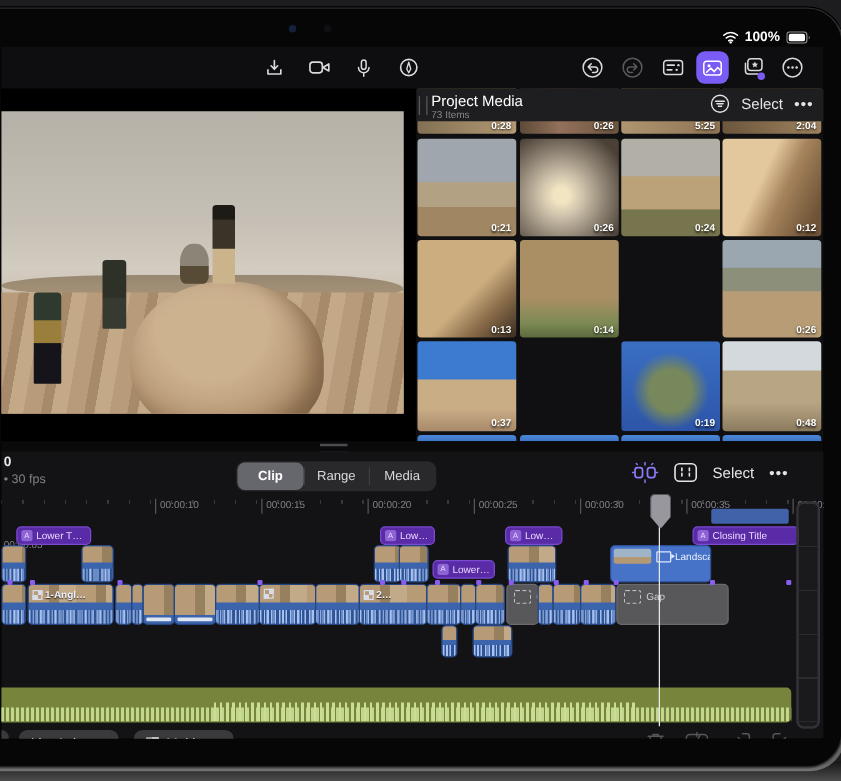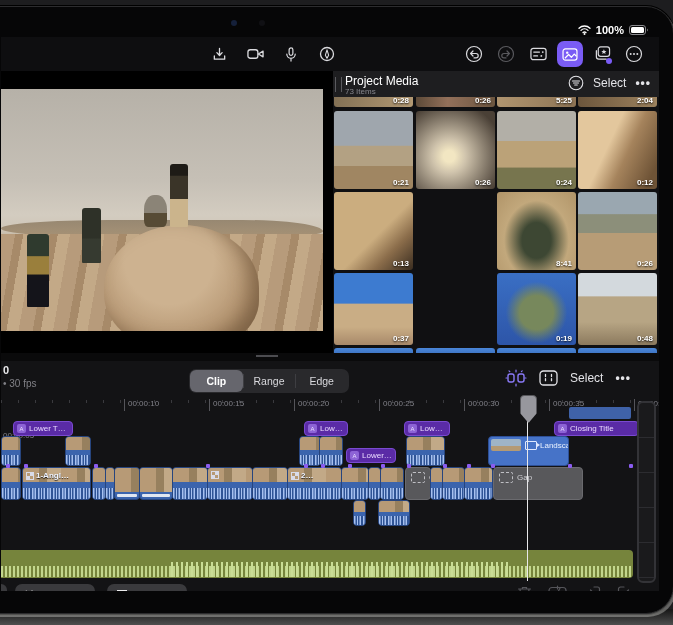"0:14" div.cell { html: none -> <div> <span>0:14</span> </div> }
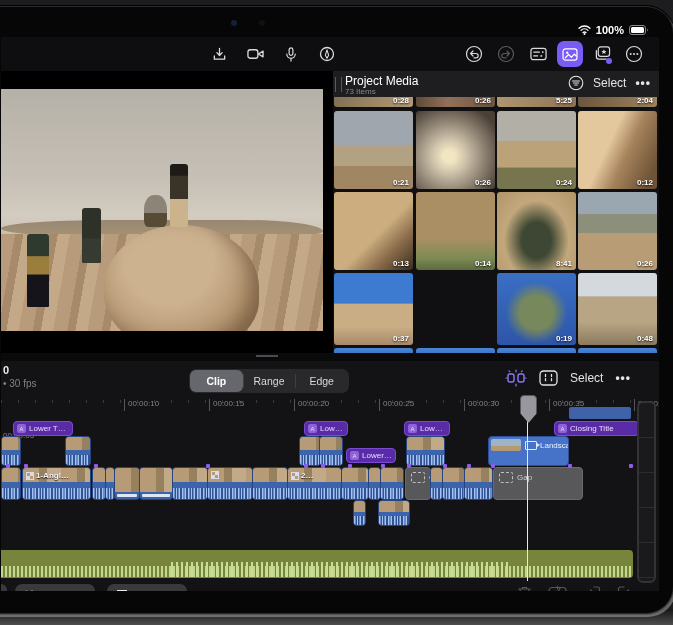"8:41" div.cell { html: <div> <span>8:41</span> </div> -> none }
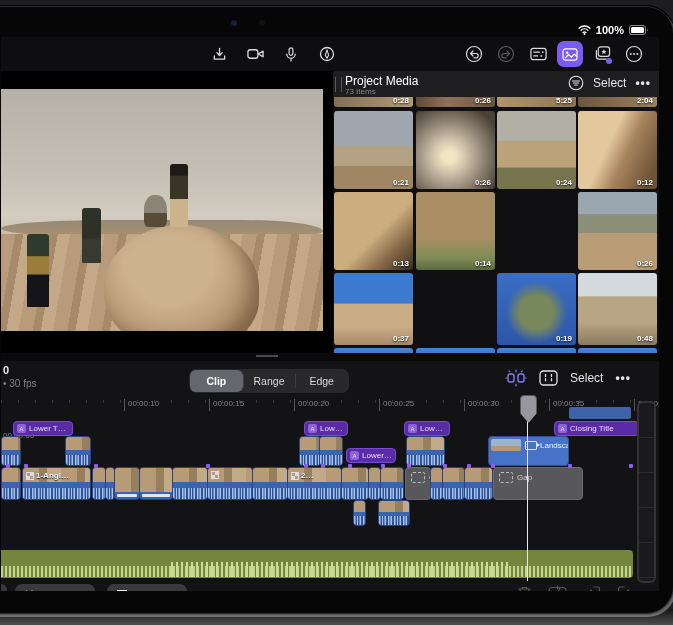"Edge" div.seg-item { text: Edge -> Media }
